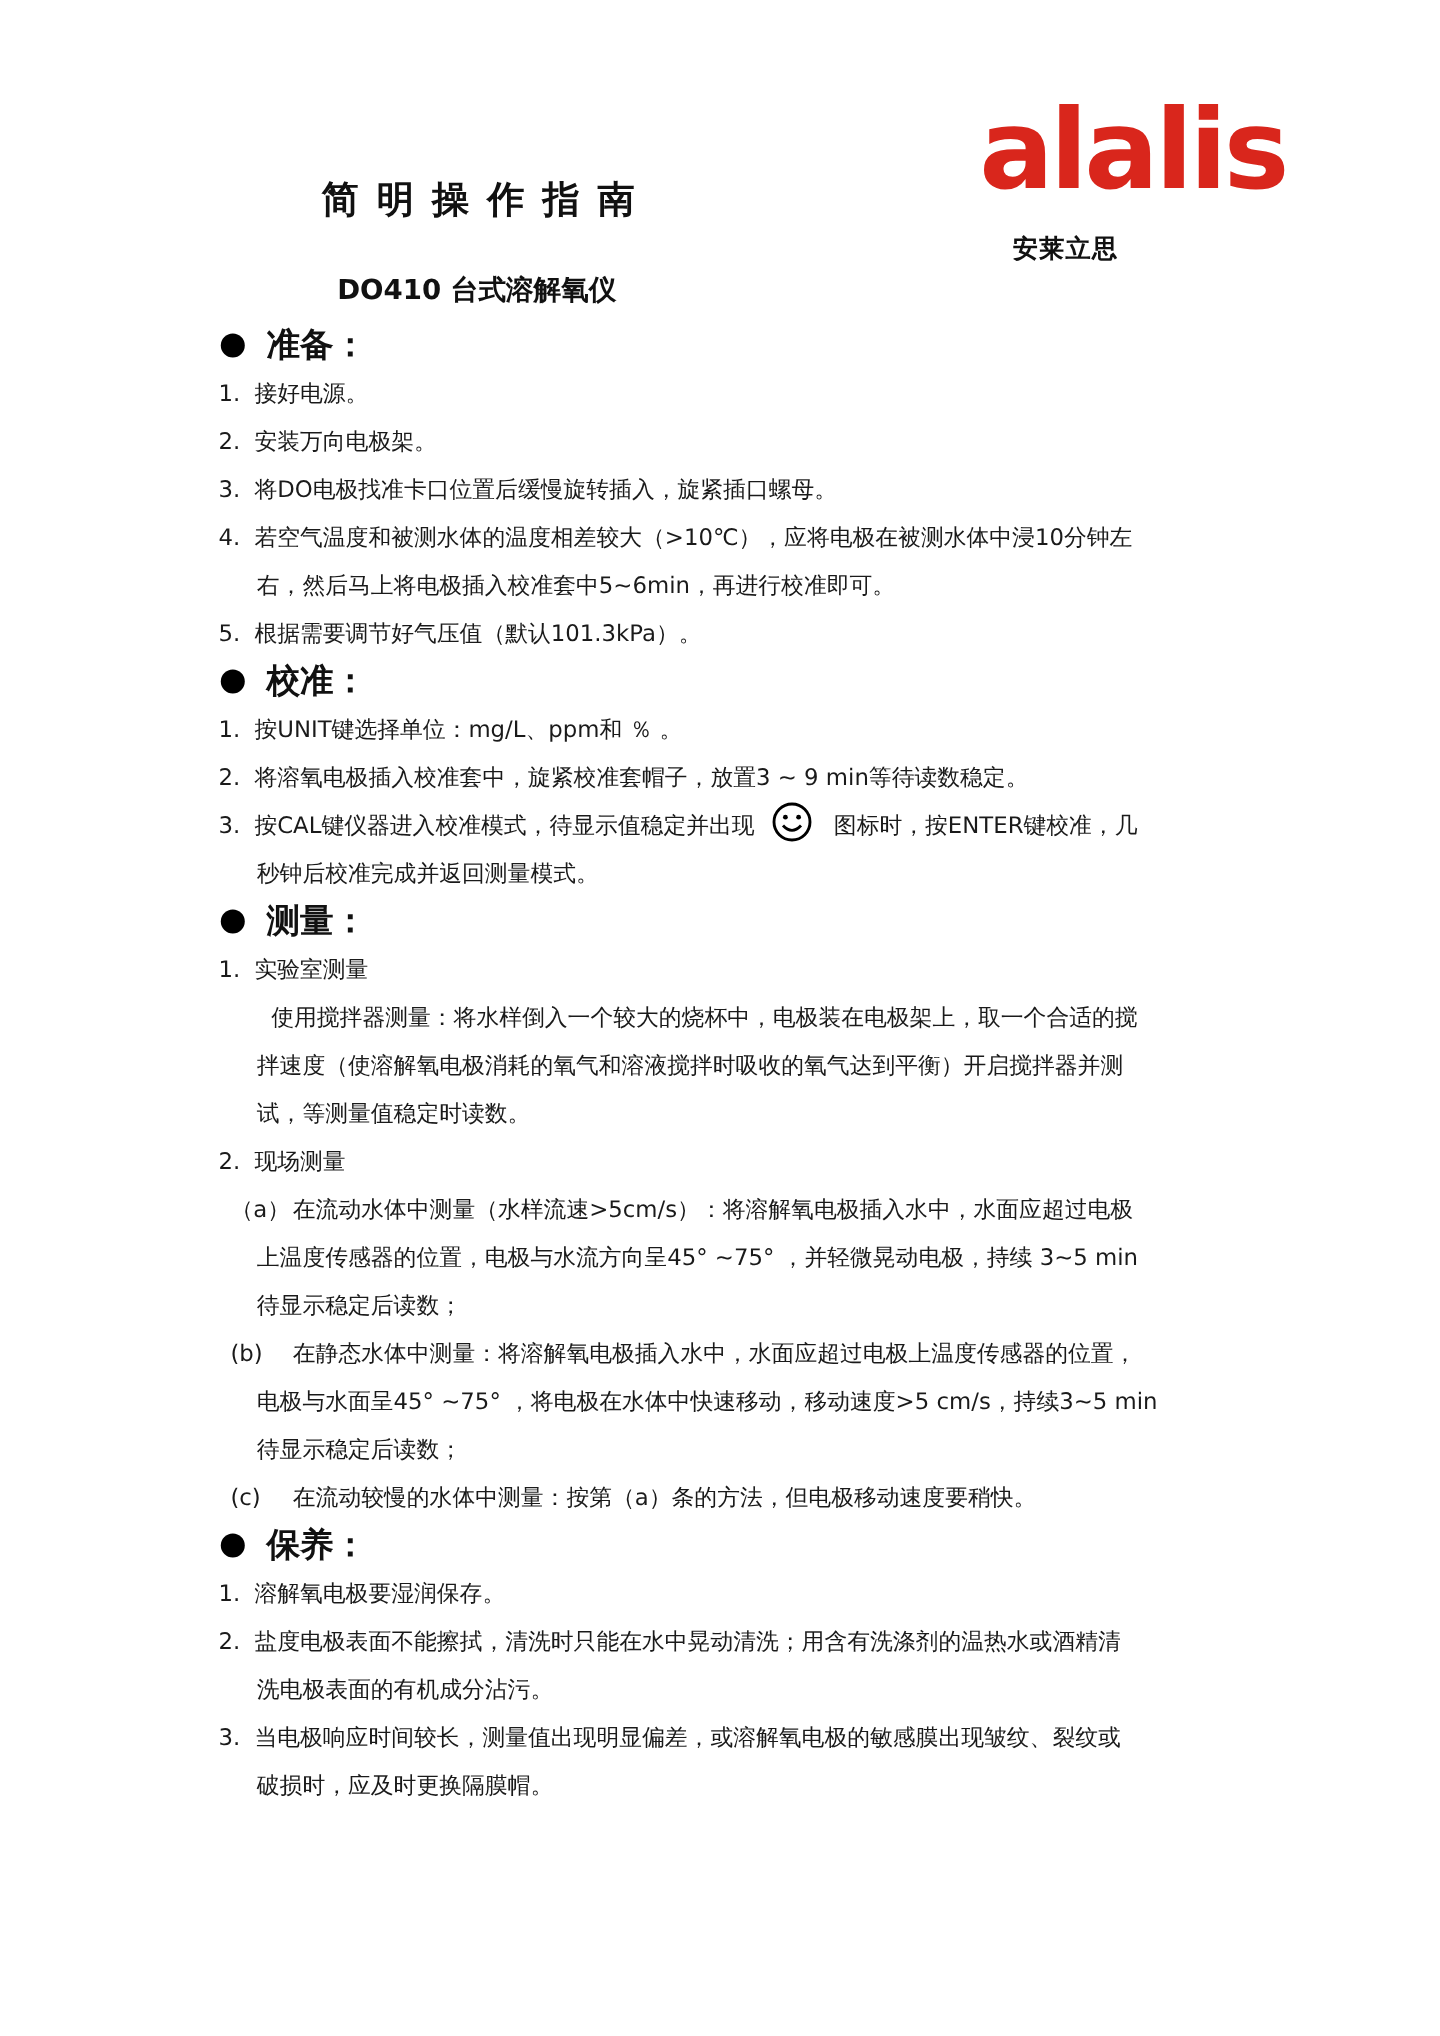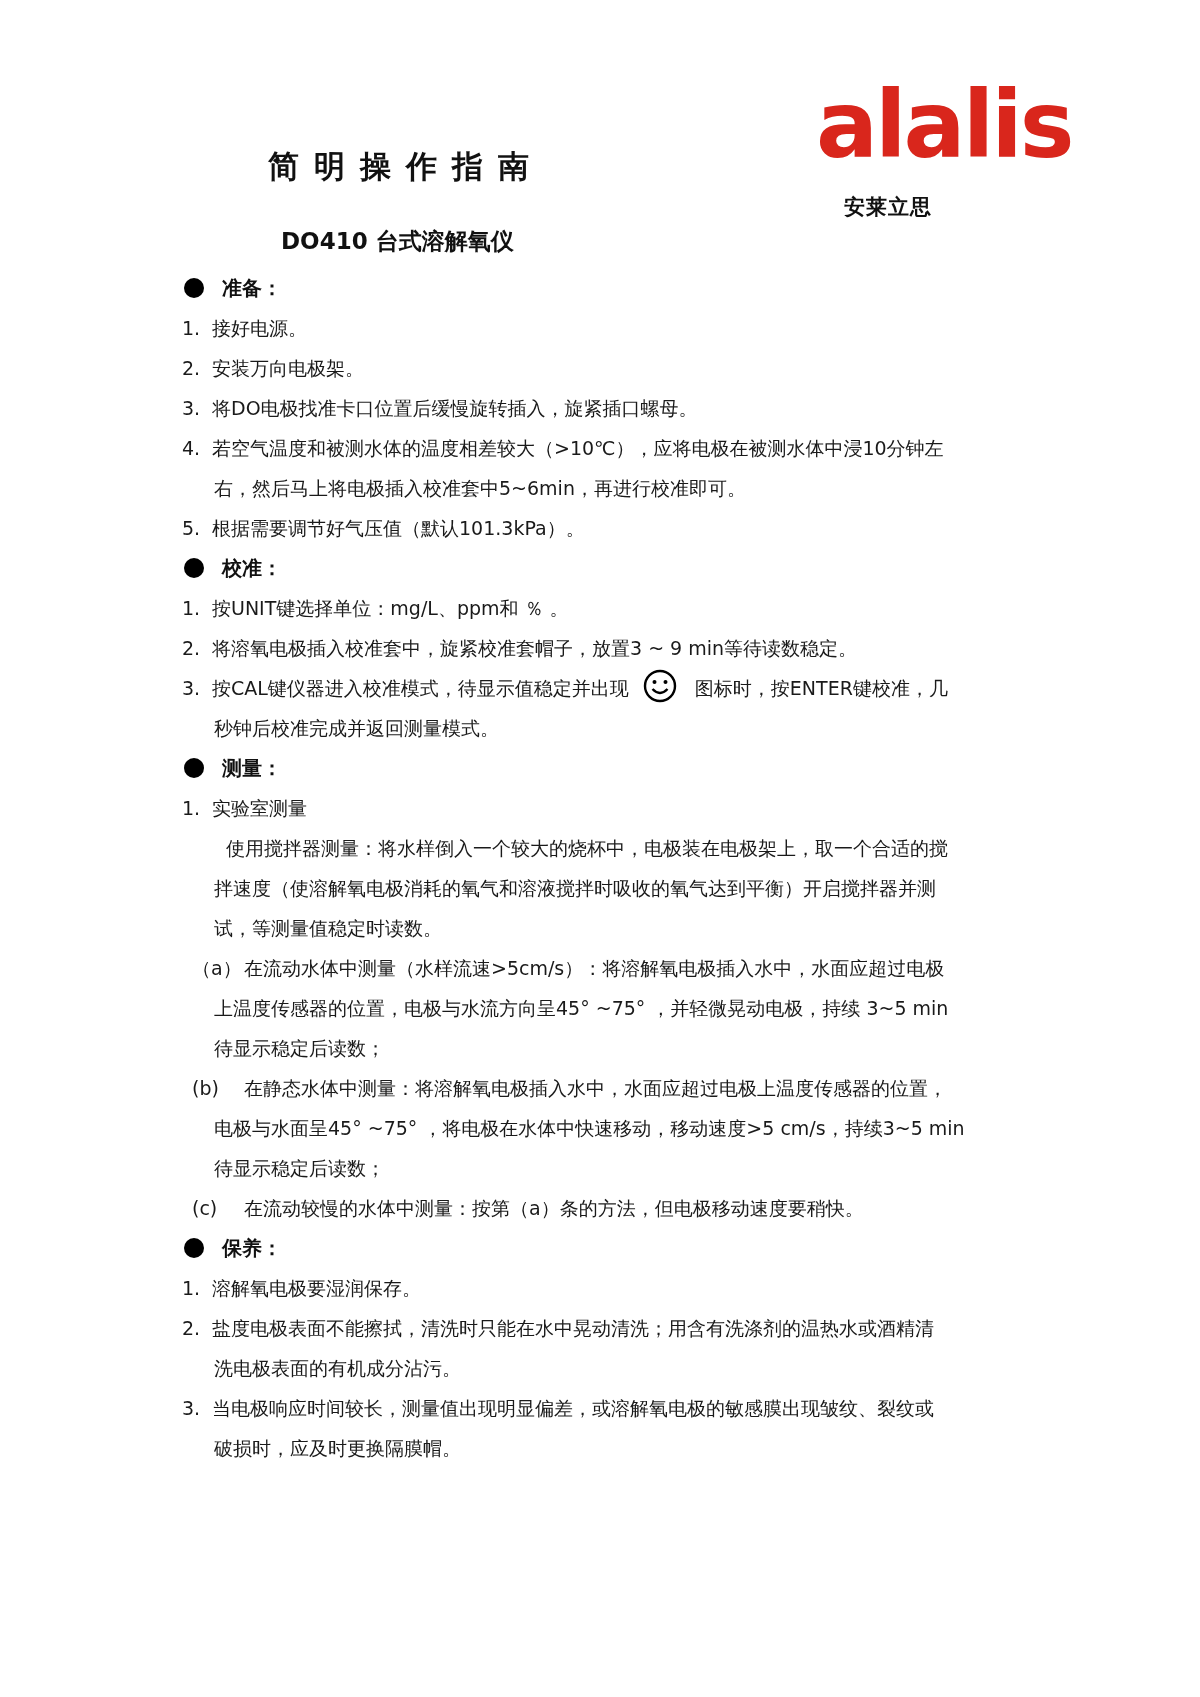"准备：" .section-head { font-size: 20px -> 28px }
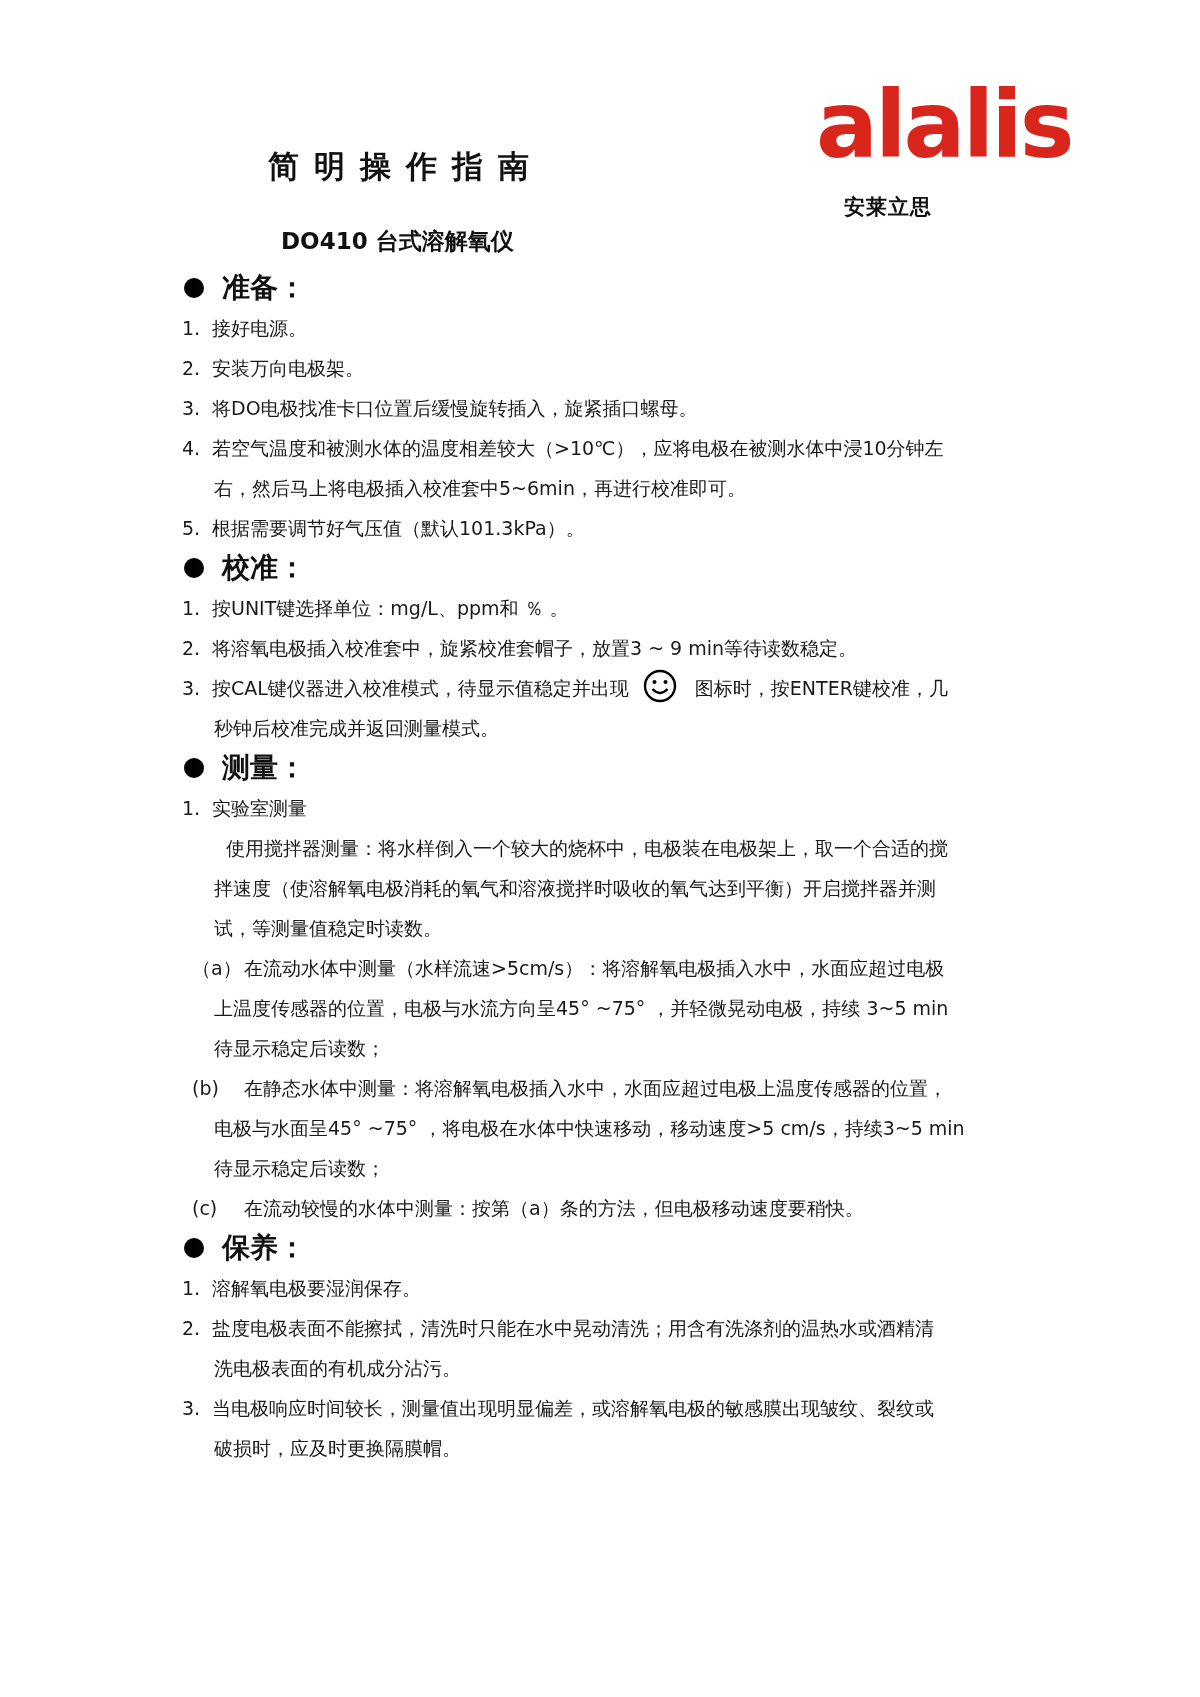"2. 现场测量" div.line { html: none -> <div><span>2.</span><span>现场测量</span></div> }
